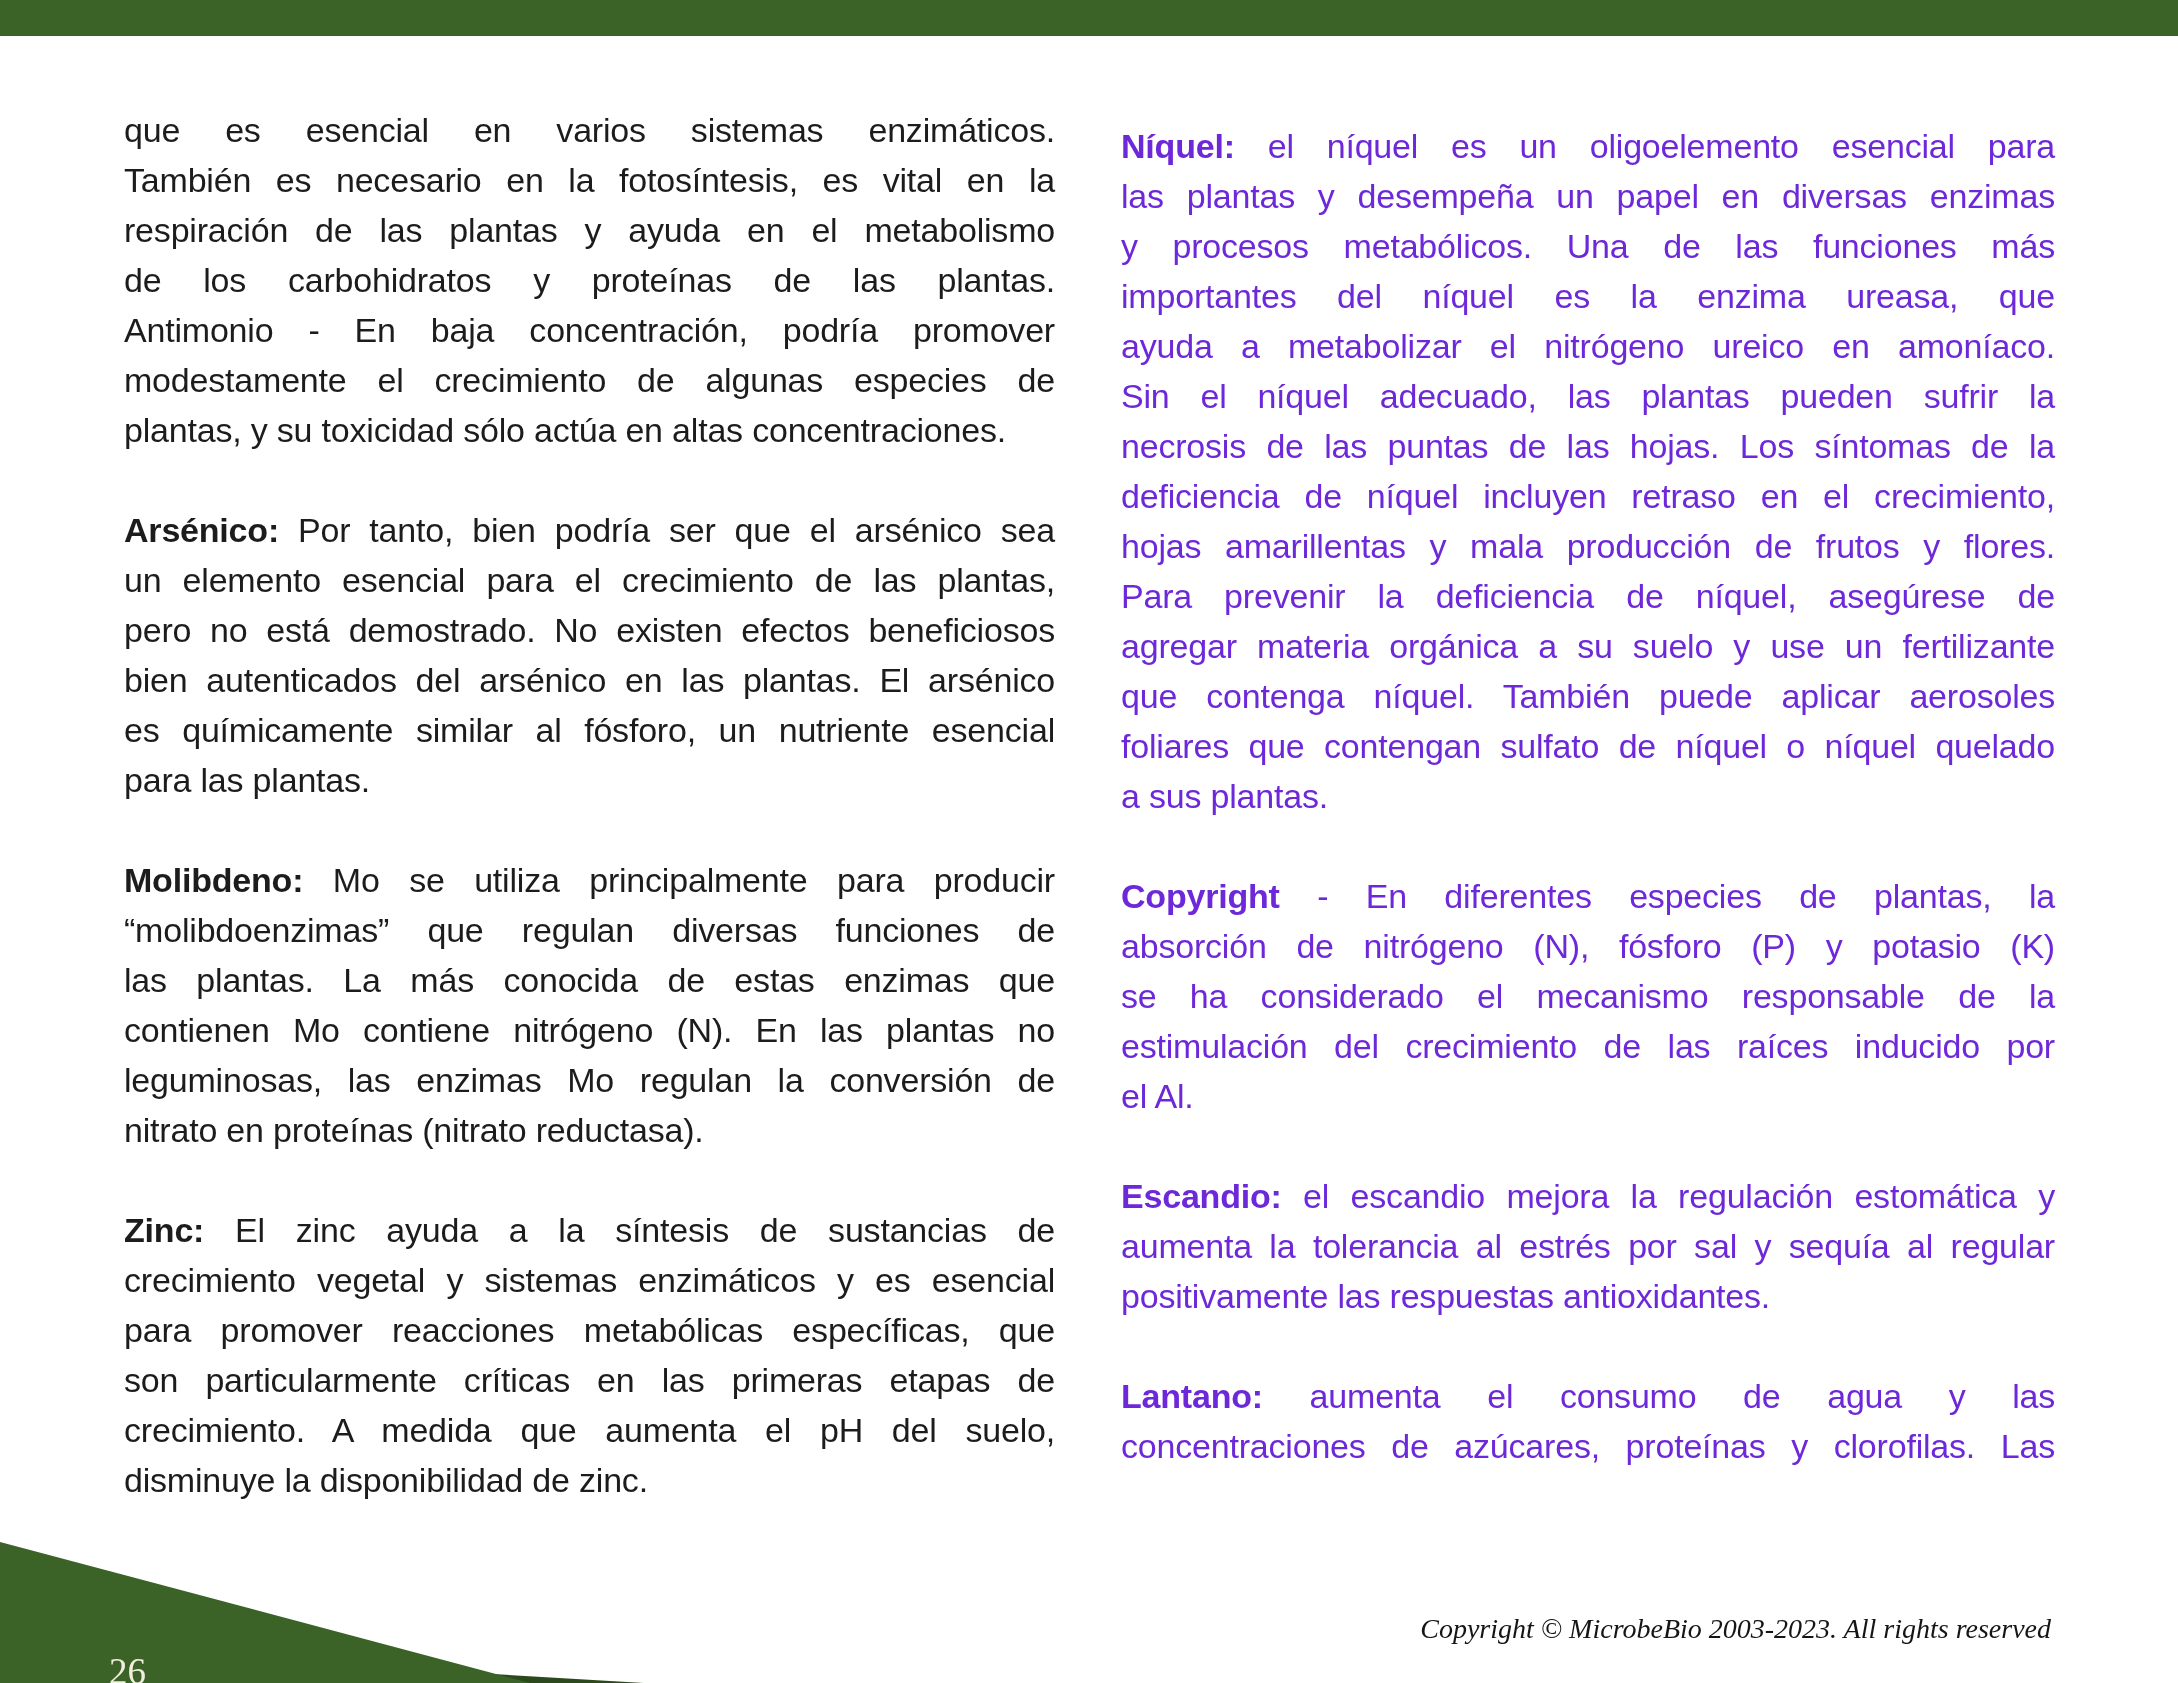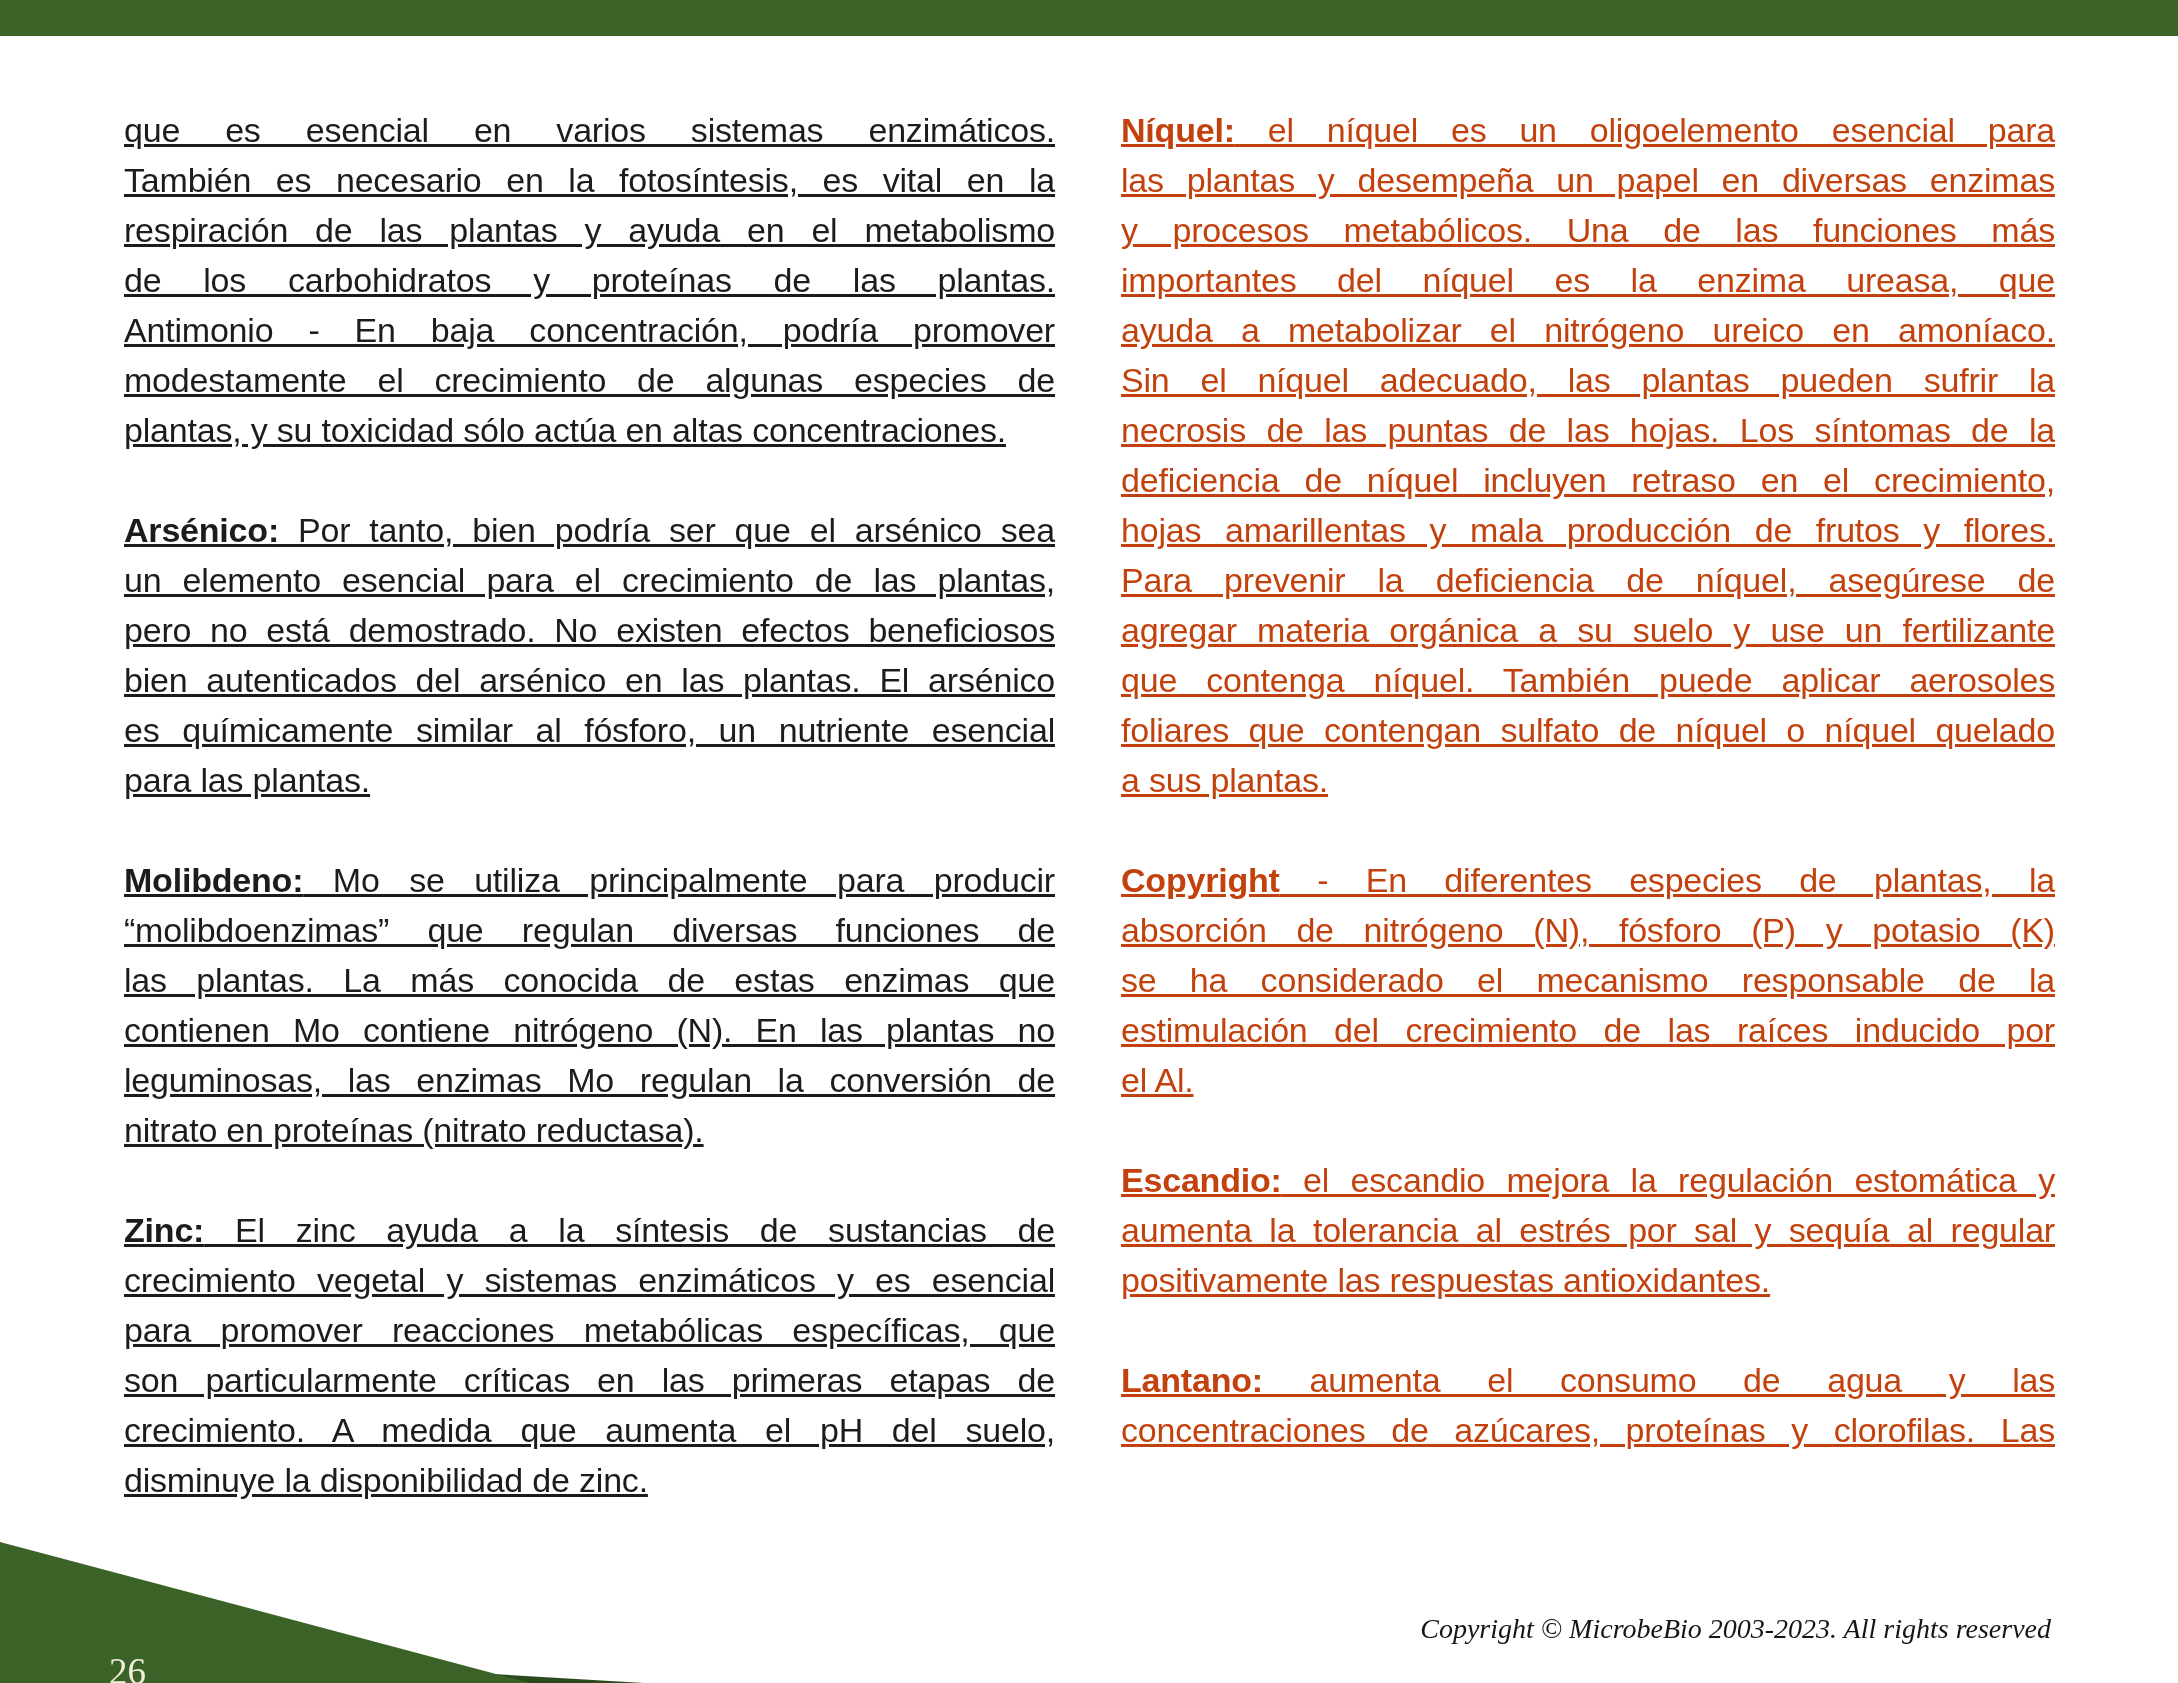"que es esencial en varios" .para { text-decoration: underline -> none }
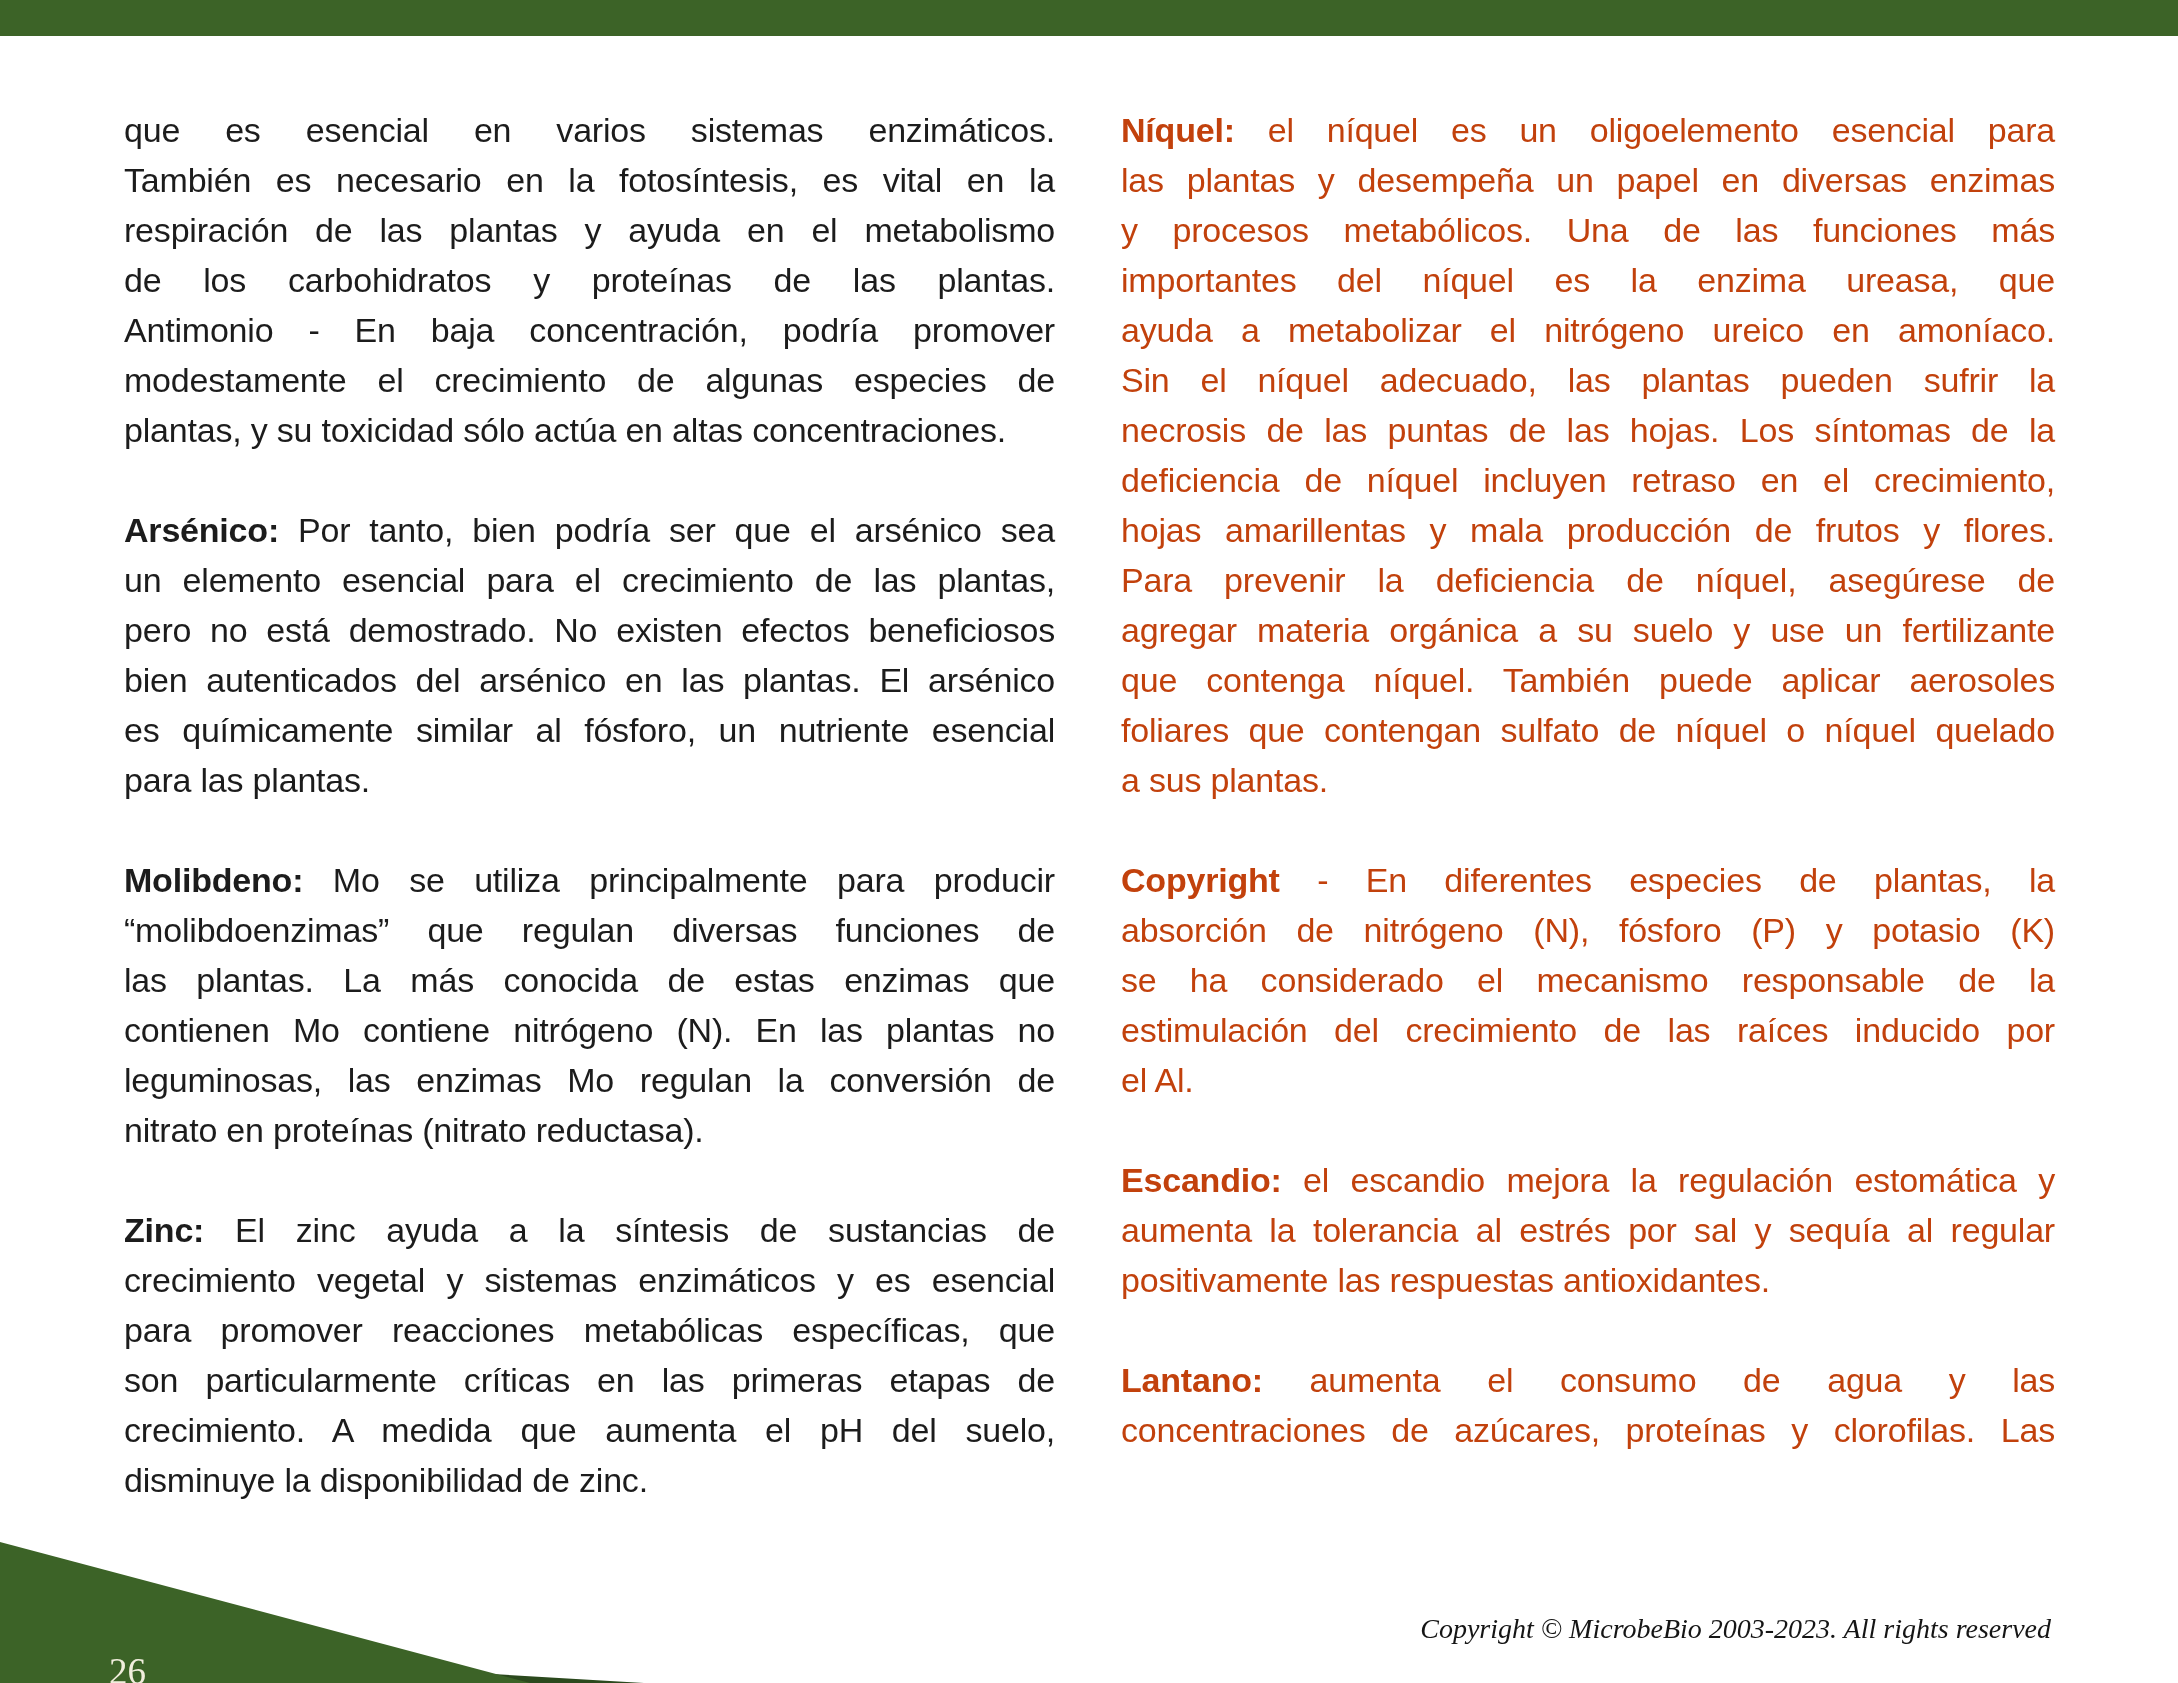"Níquel: el níquel es un" div.col { color: #c2410c -> #6d28d9; margin-top: none -> 16px }
